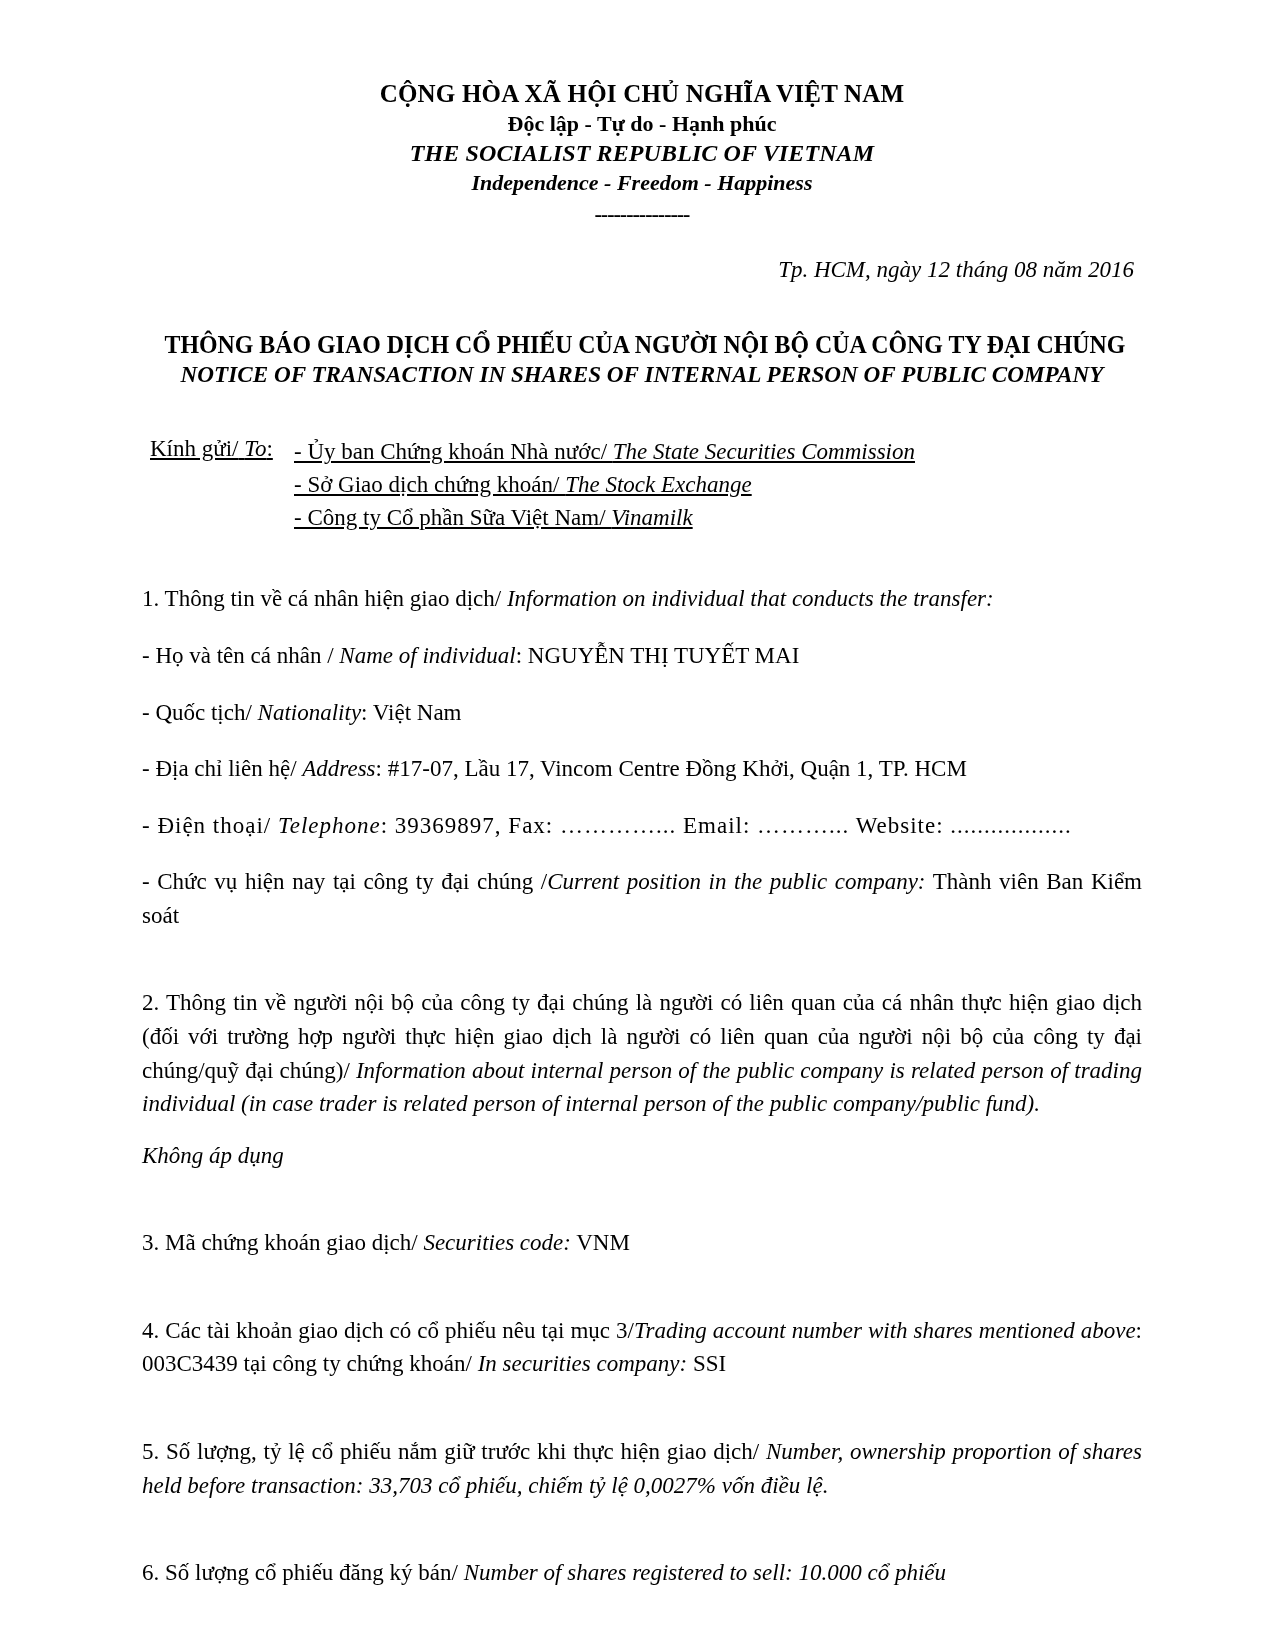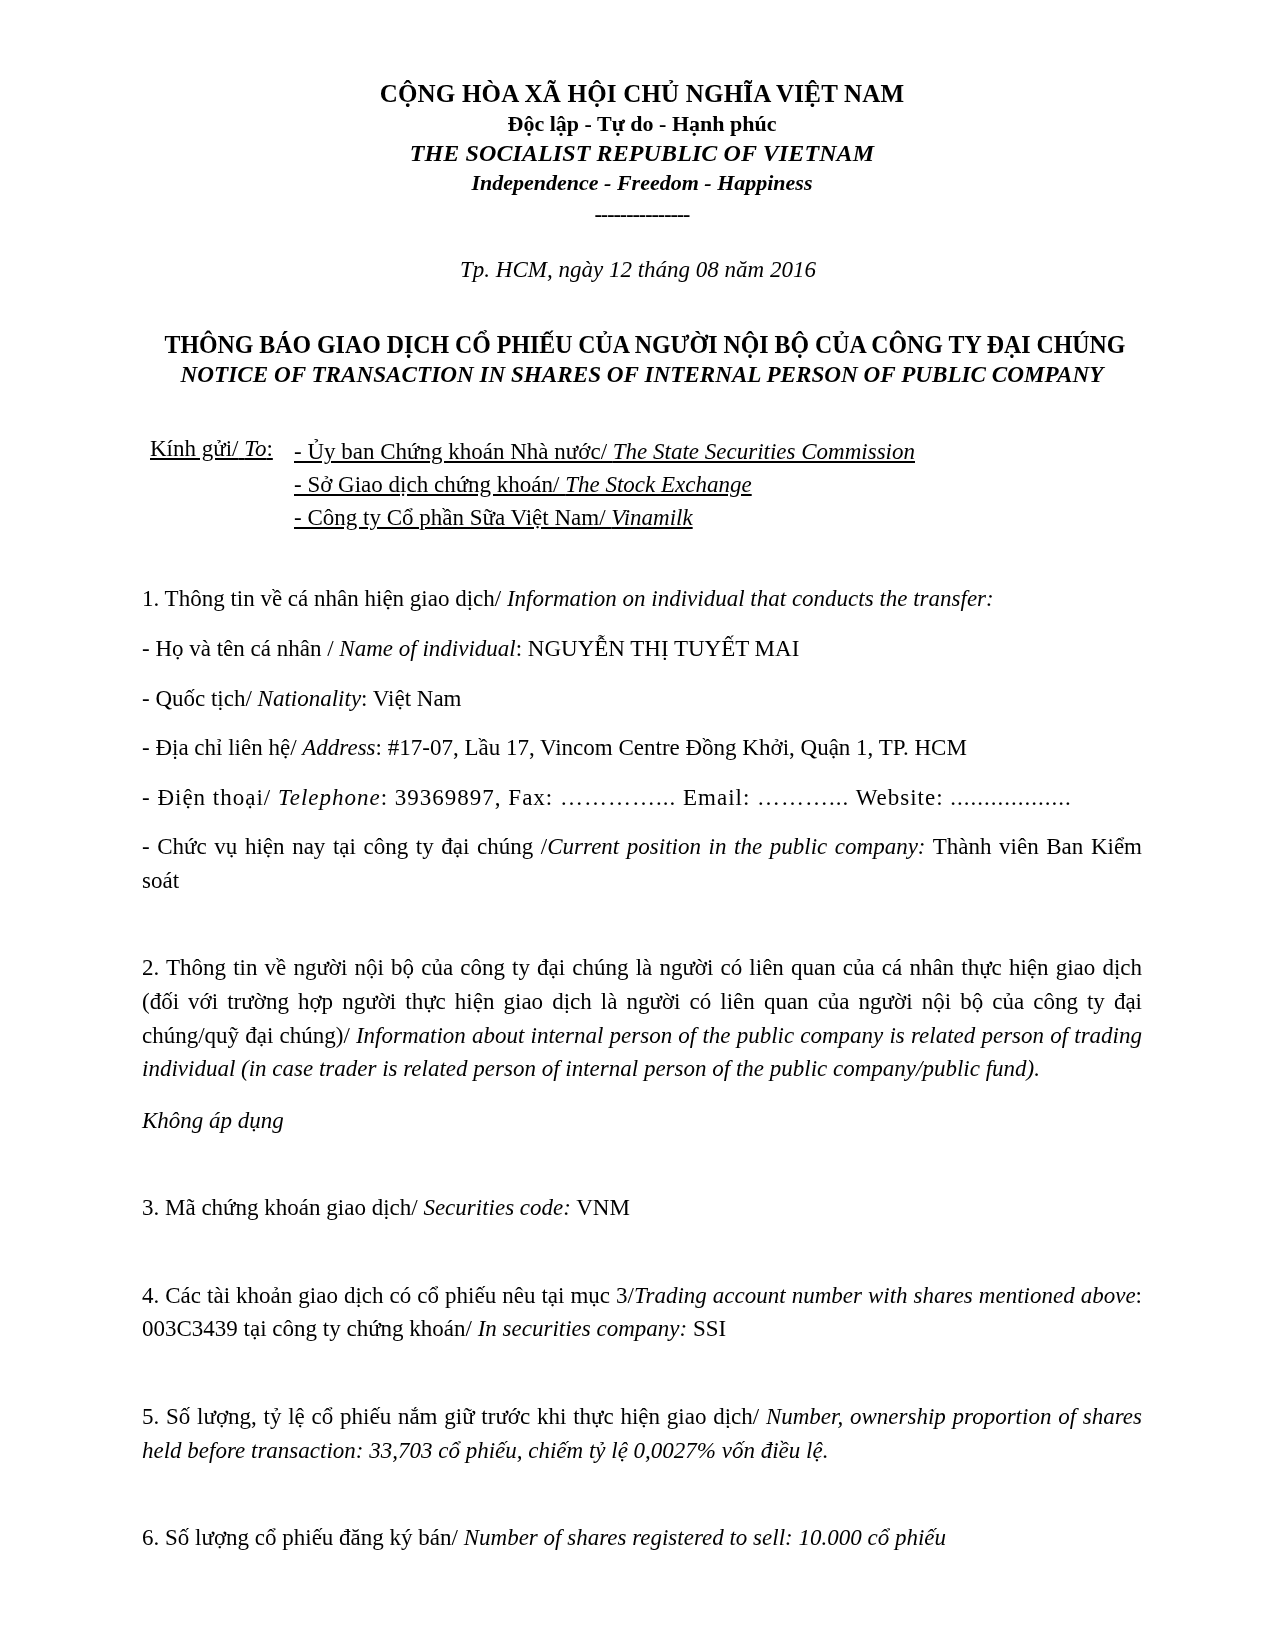"Tp. HCM, ngày 12 tháng" .datelines { text-align: center -> right }
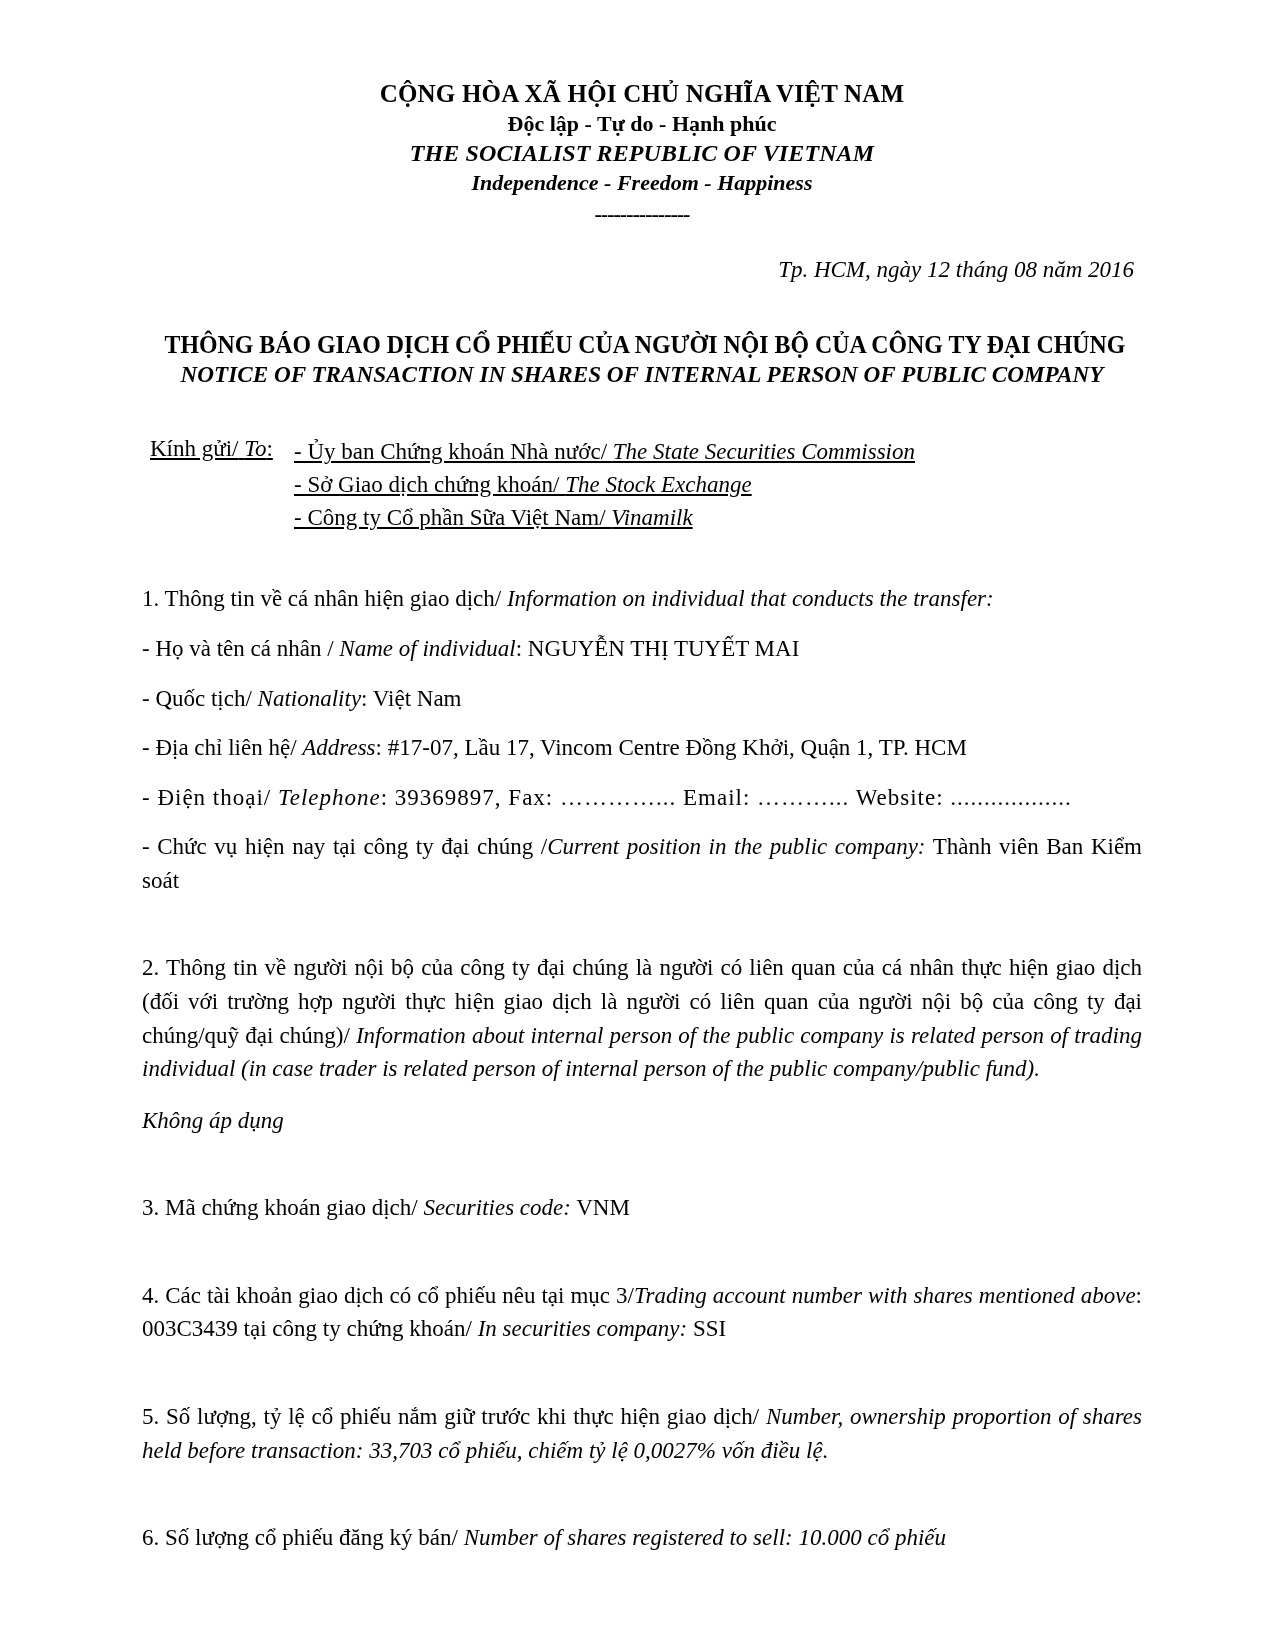"- Họ và tên cá" .para { margin-top: 16px -> 23px }
